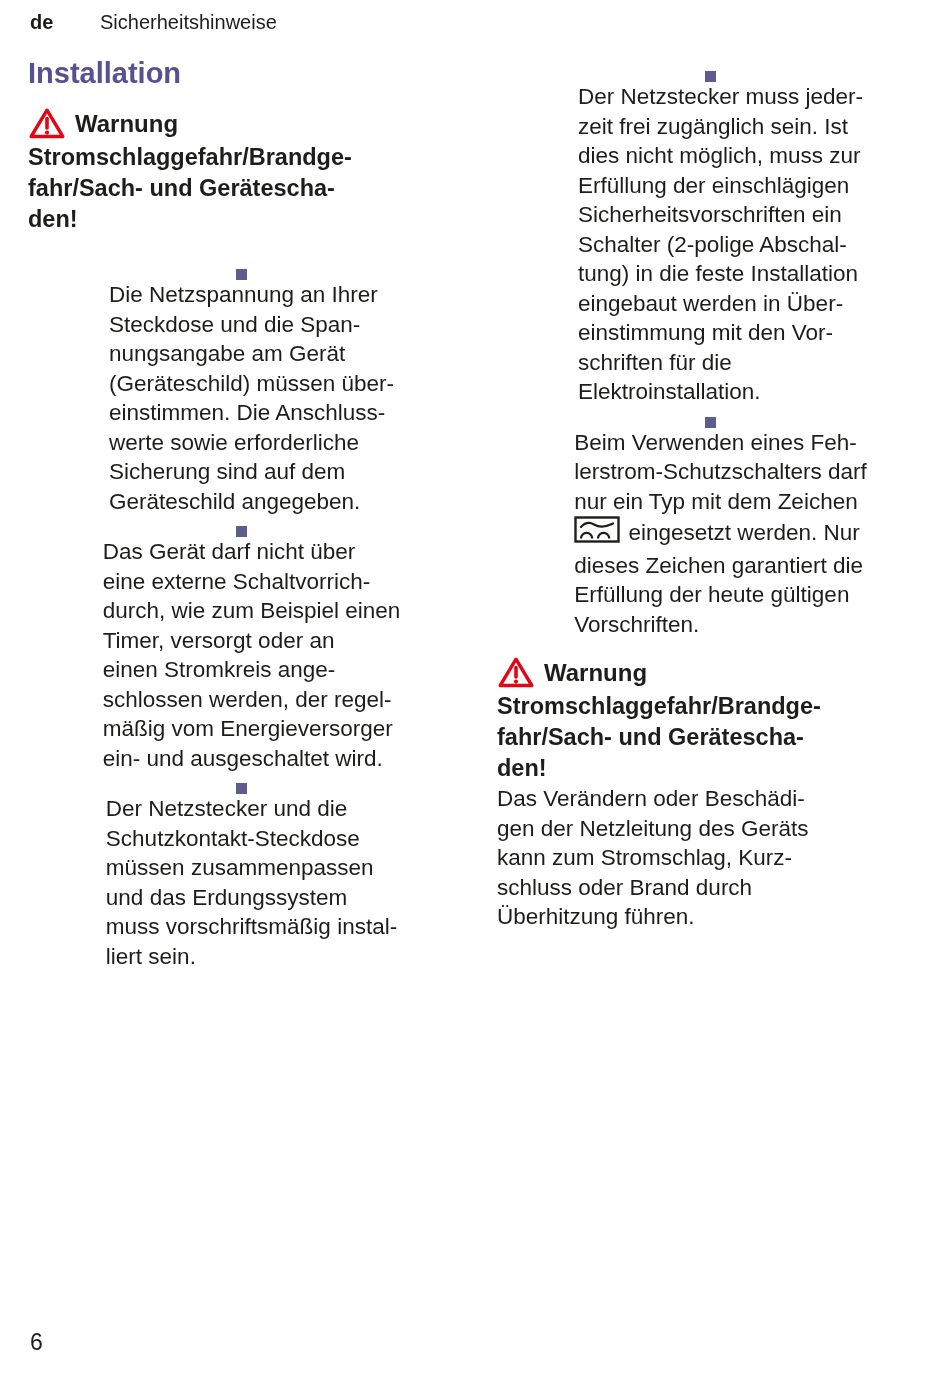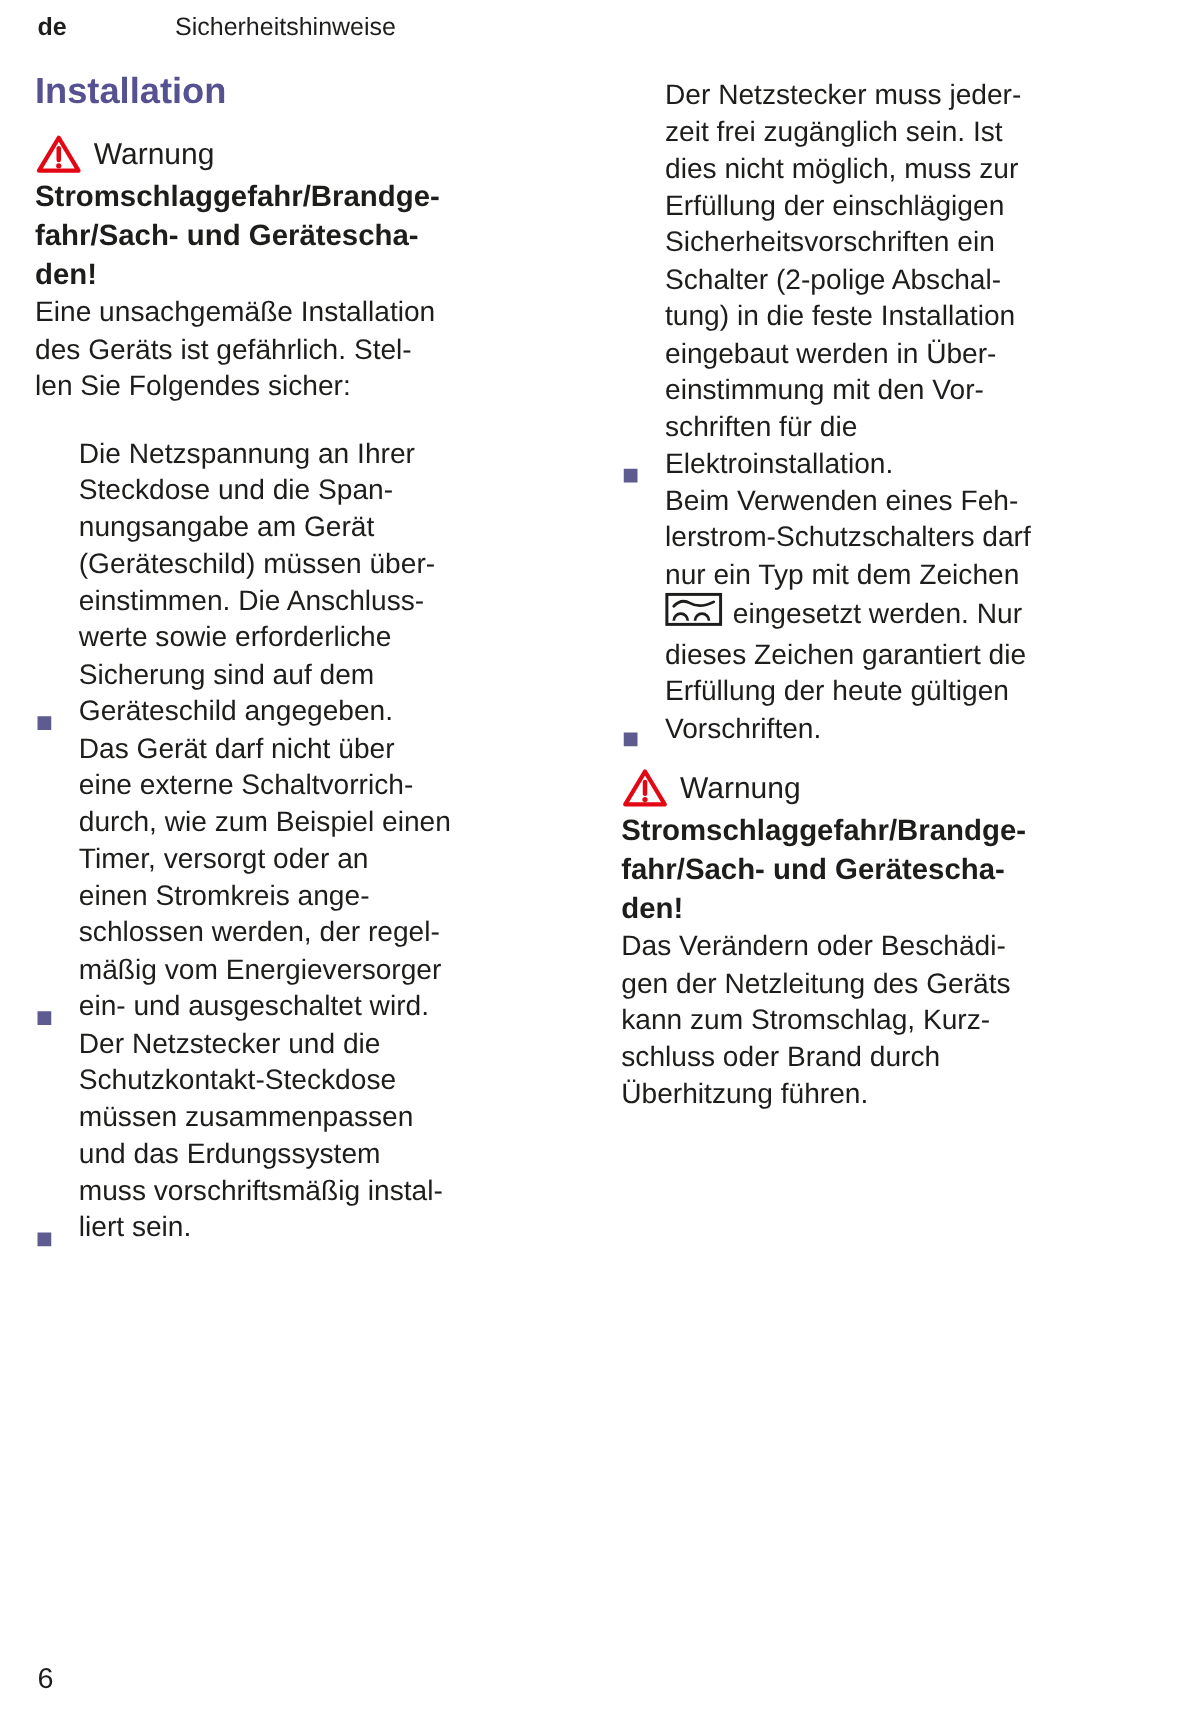"de" .header { gap: 40px -> none }
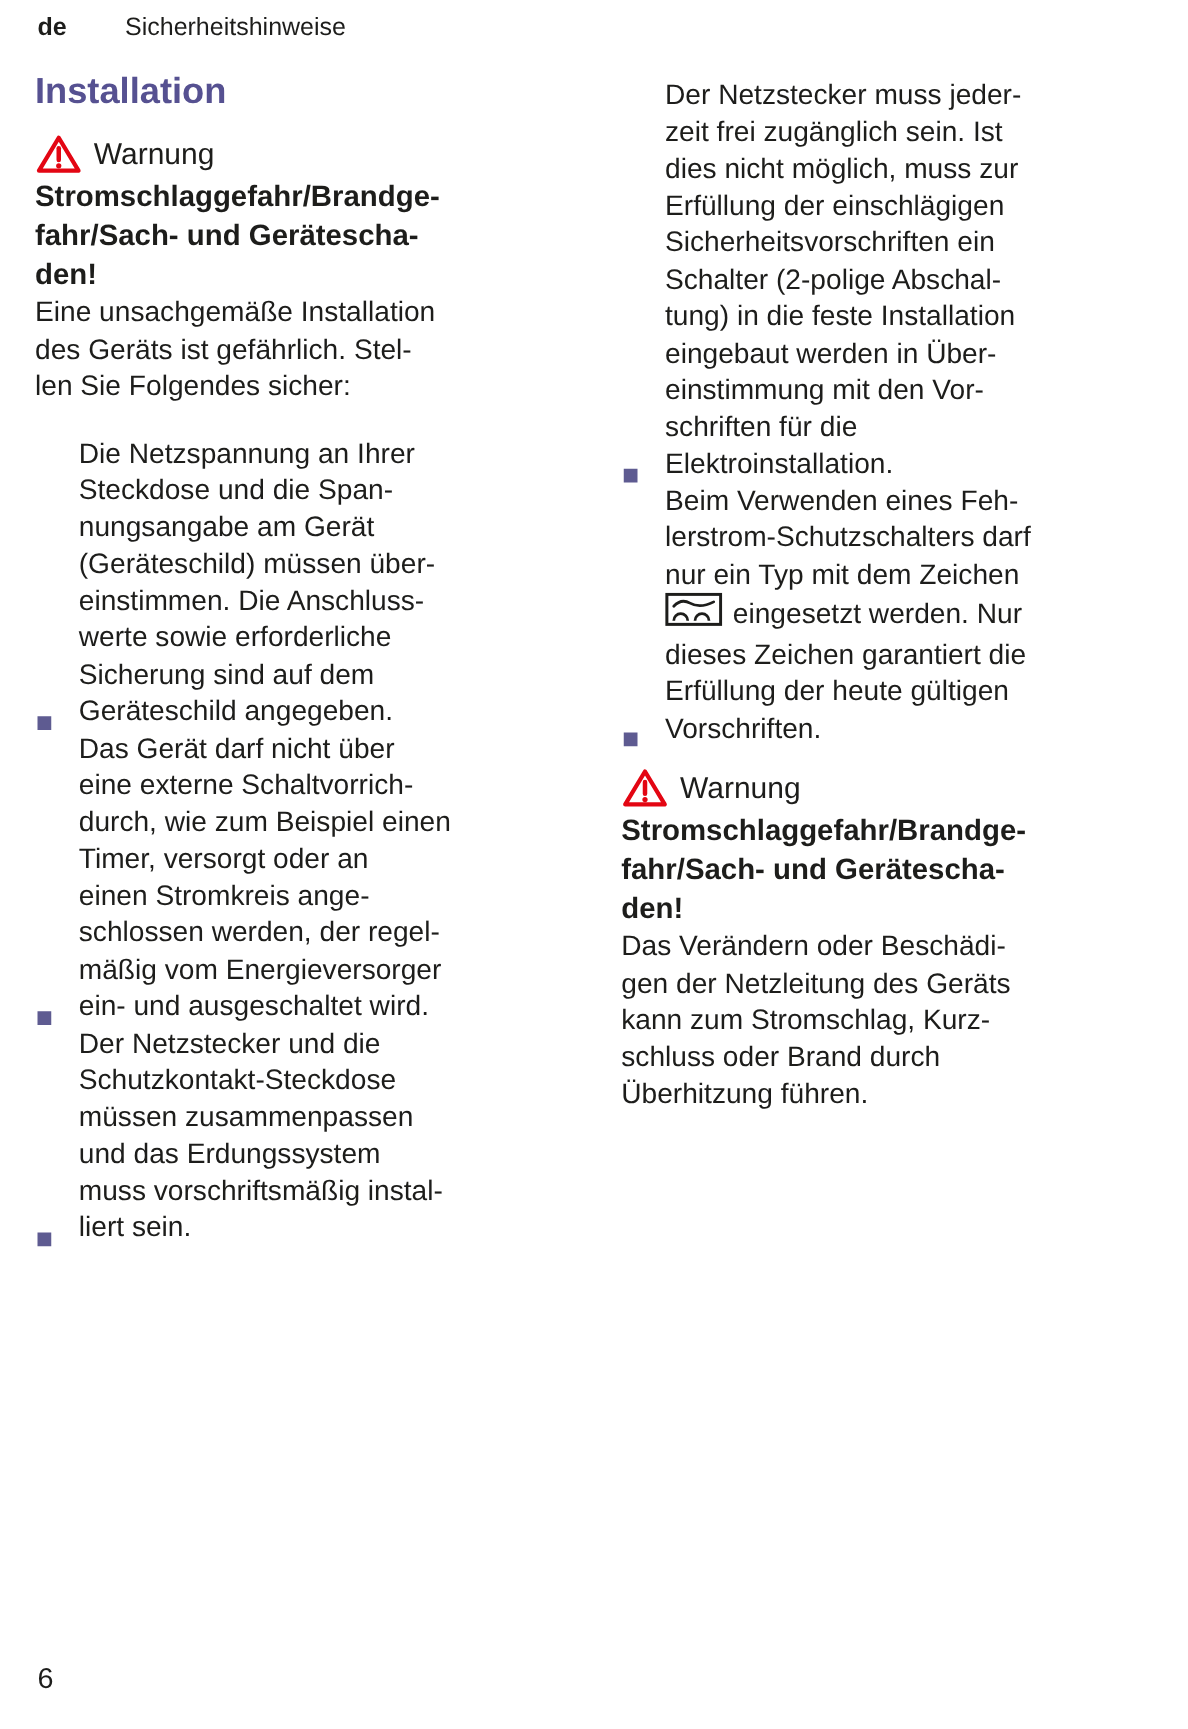"Der Netzstecker muss jeder-" .bullet-item { align-items: flex-end -> center; flex-direction: none -> column }
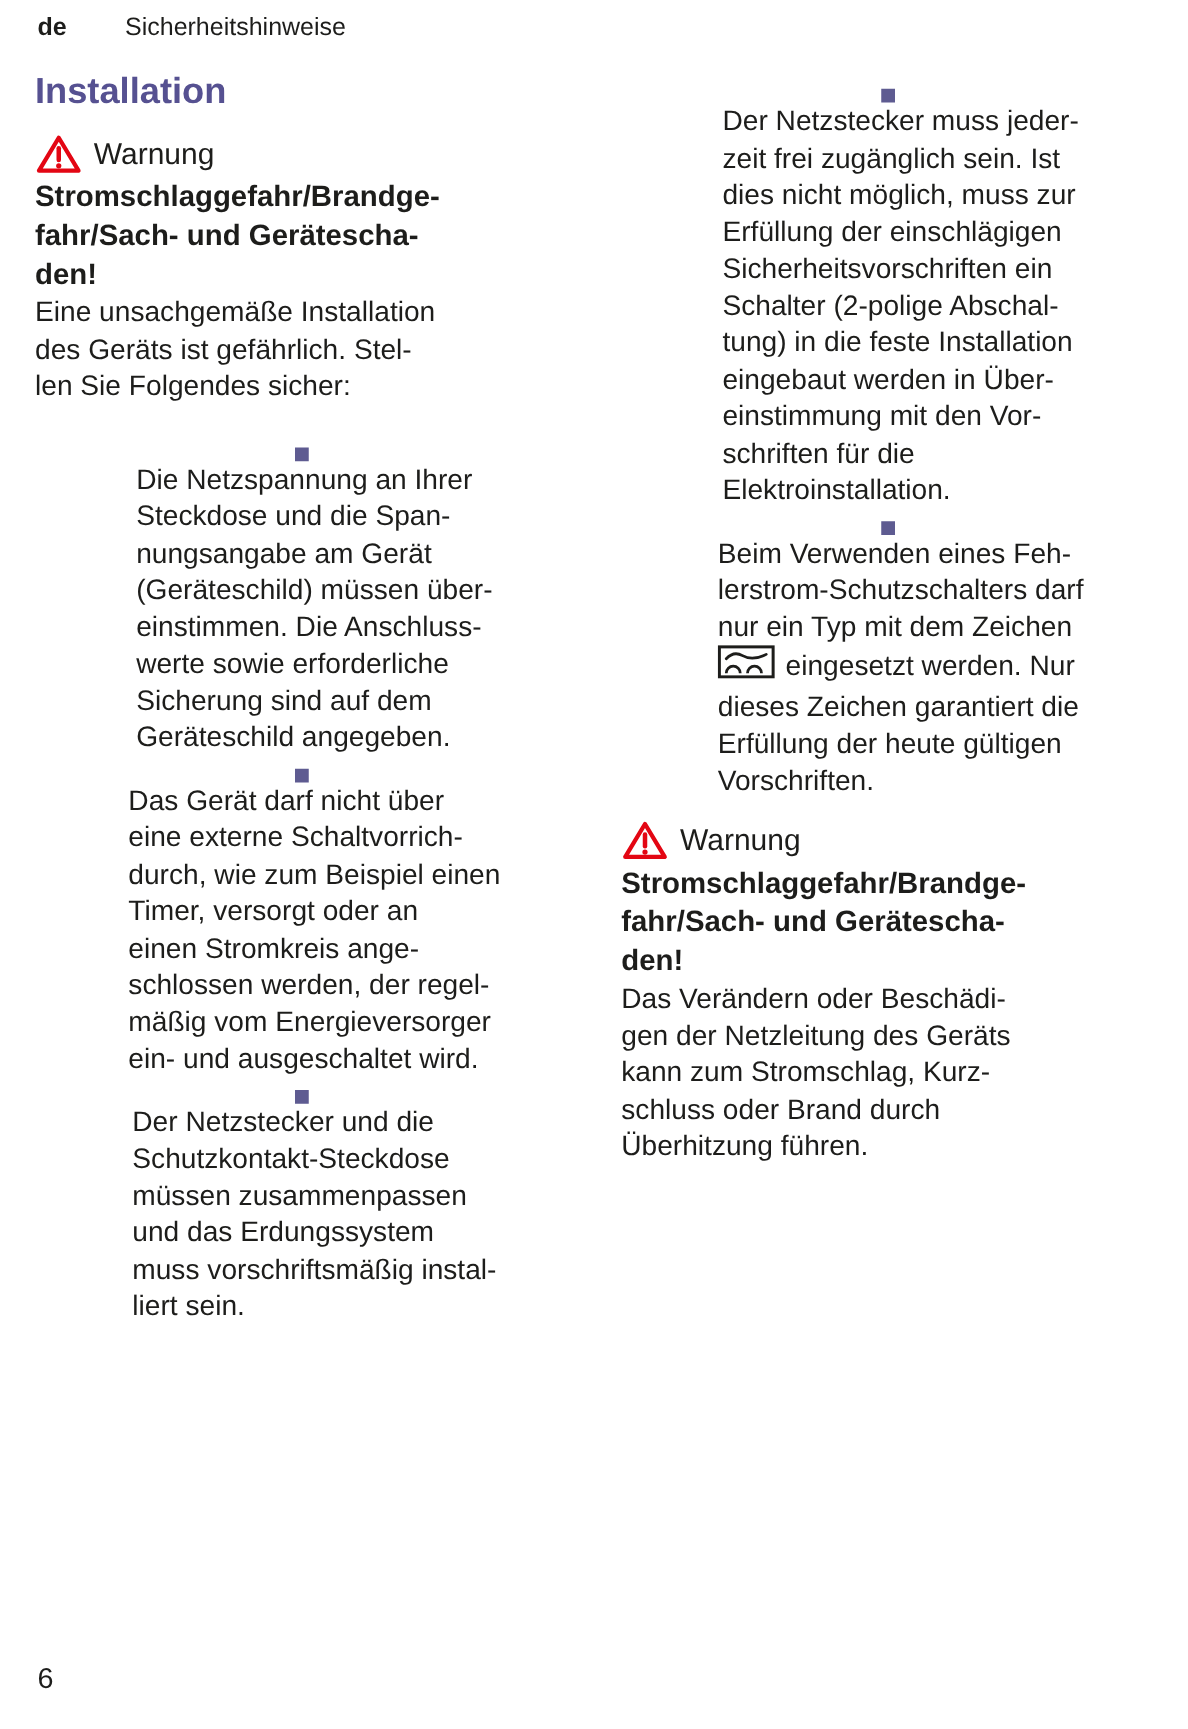"Warnung" .warning-head { font-weight: normal -> bold }
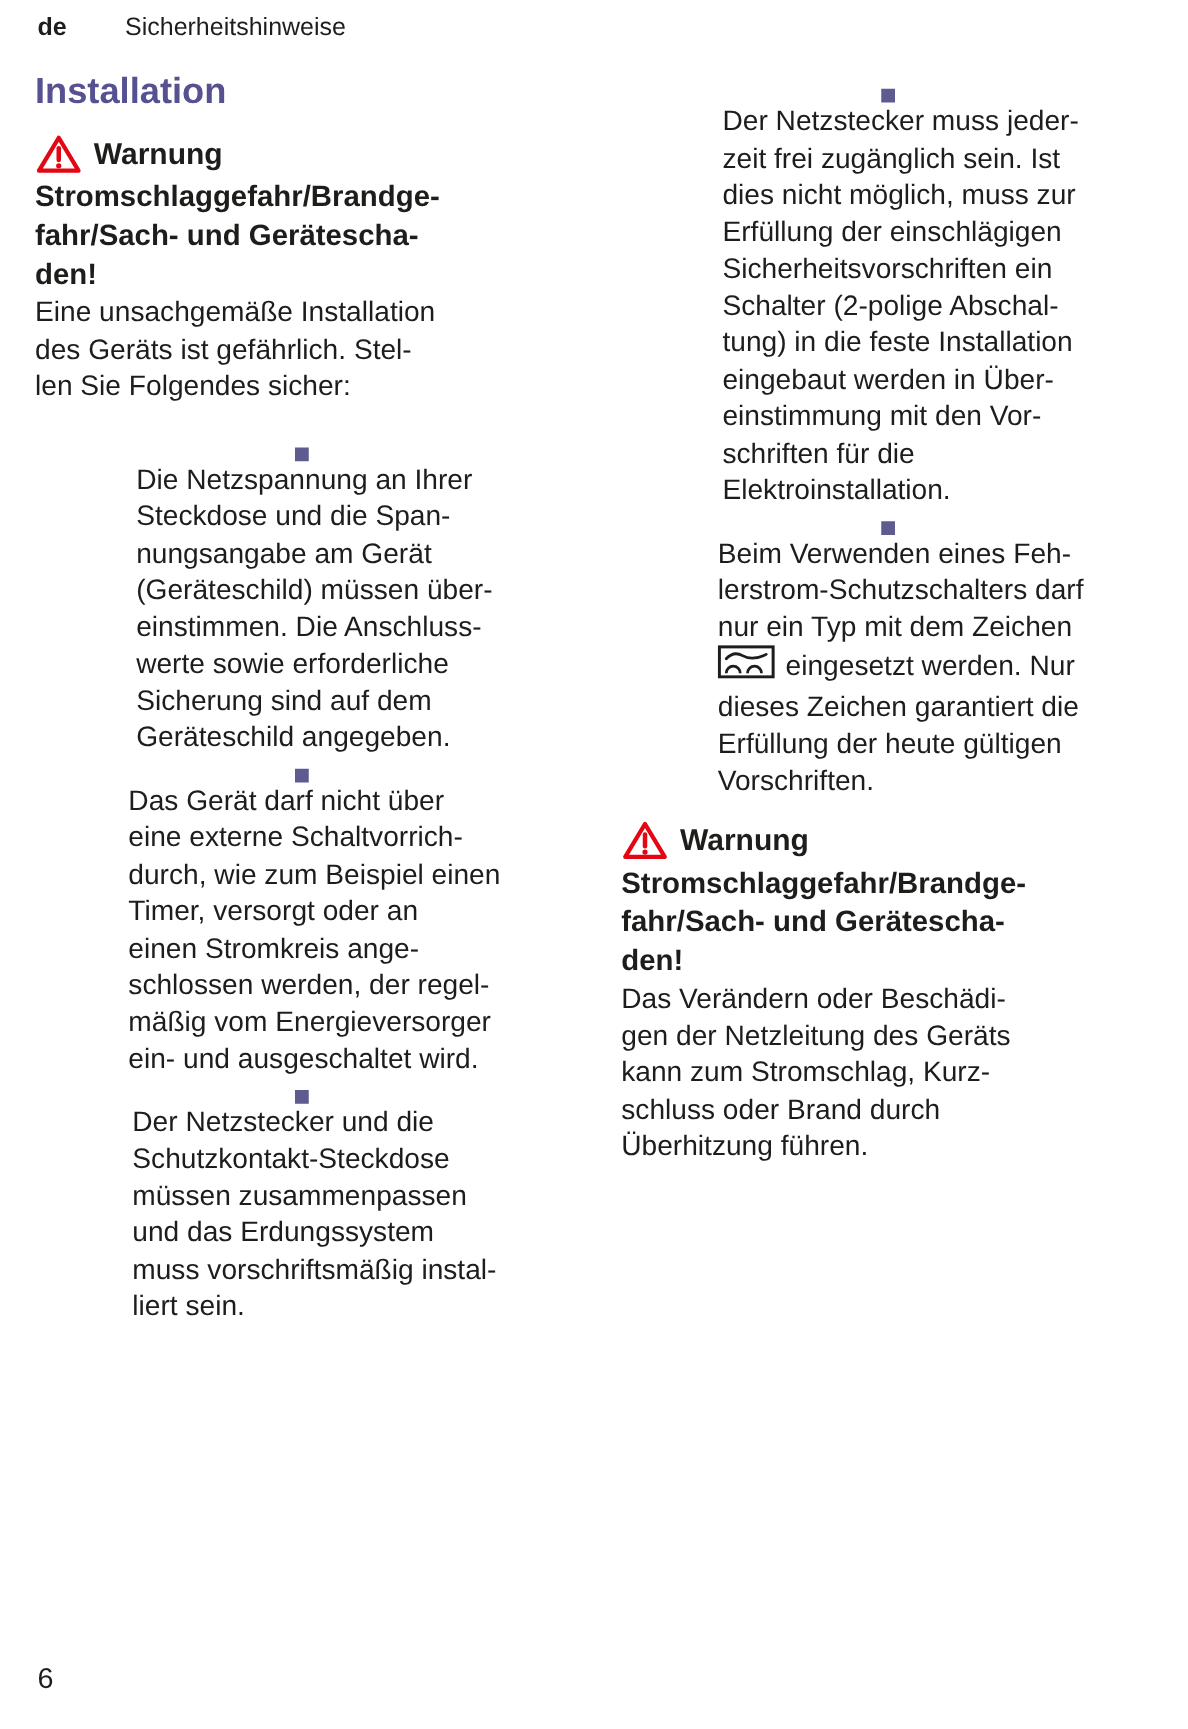"Eine unsachgemäße Installation" p.warning-intro { html: <p>Eine unsachgemäße Installation des Geräts ist gefährlich. Stel- len Sie Folgendes sicher:</p> -> none }
